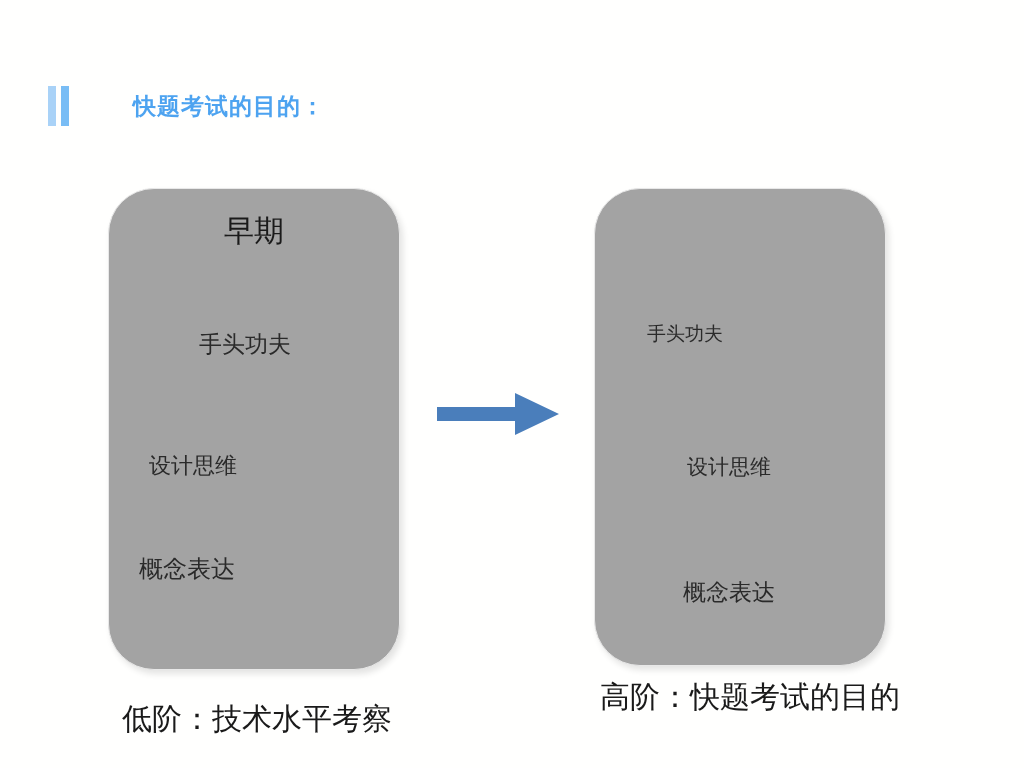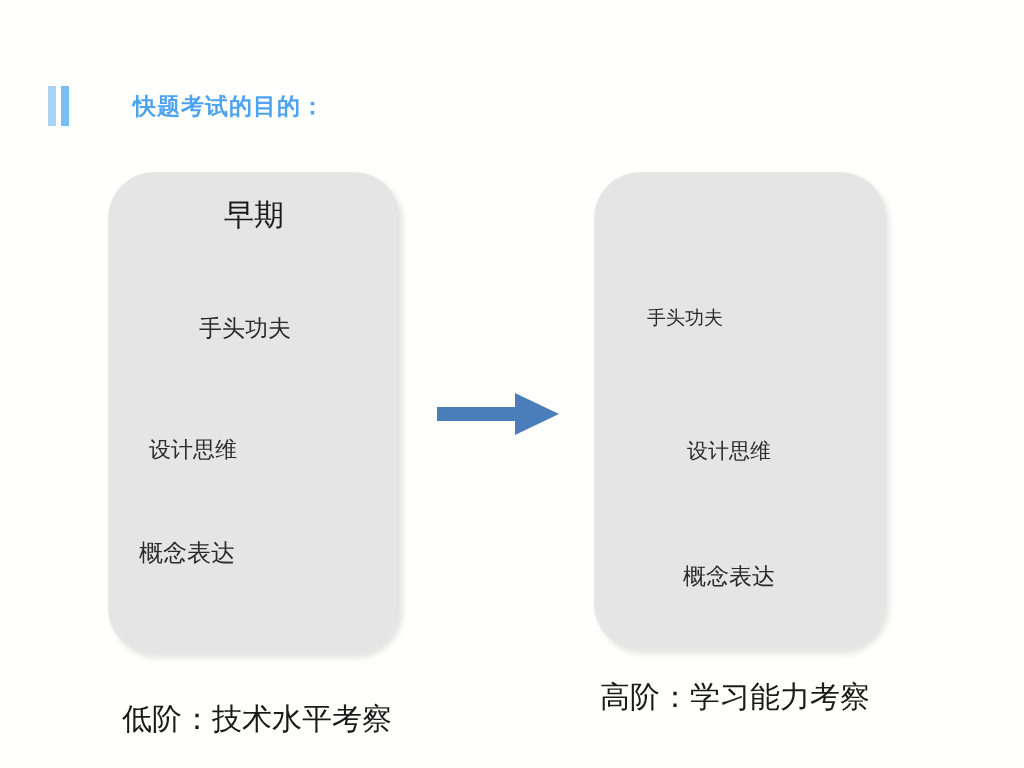"早期" .card { background: #e5e5e5 -> #a3a3a3; margin-top: none -> 16px }
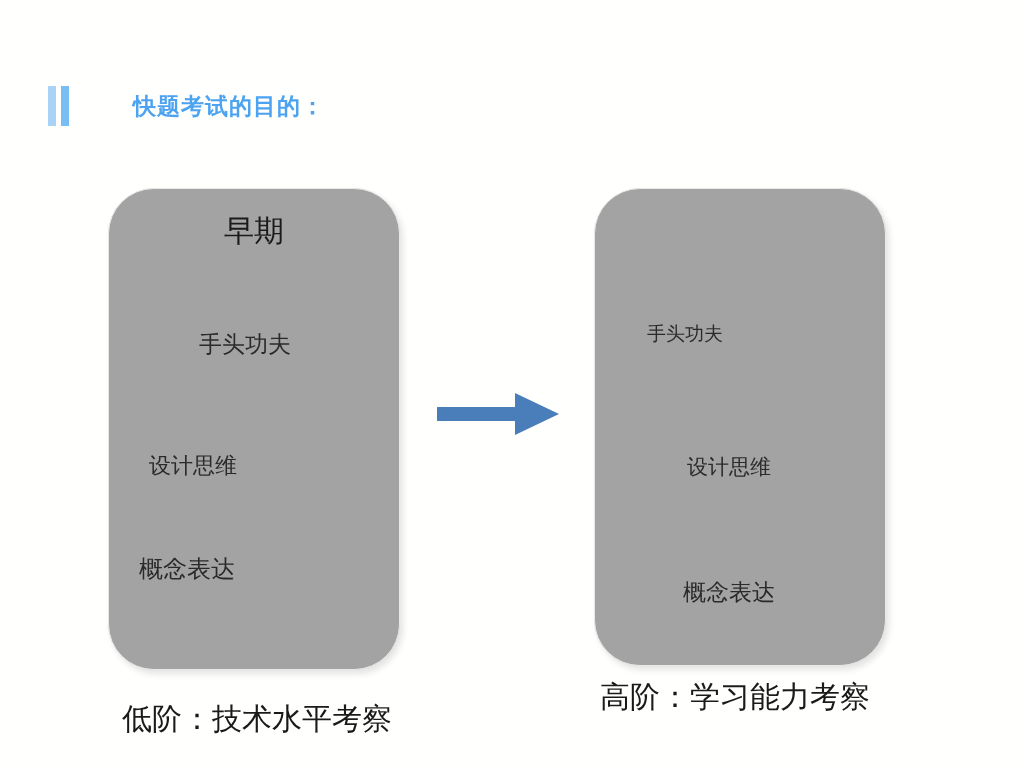"高阶：学习能力考察" div.caption { text: 学习能力考察 -> 快题考试的目的 }
